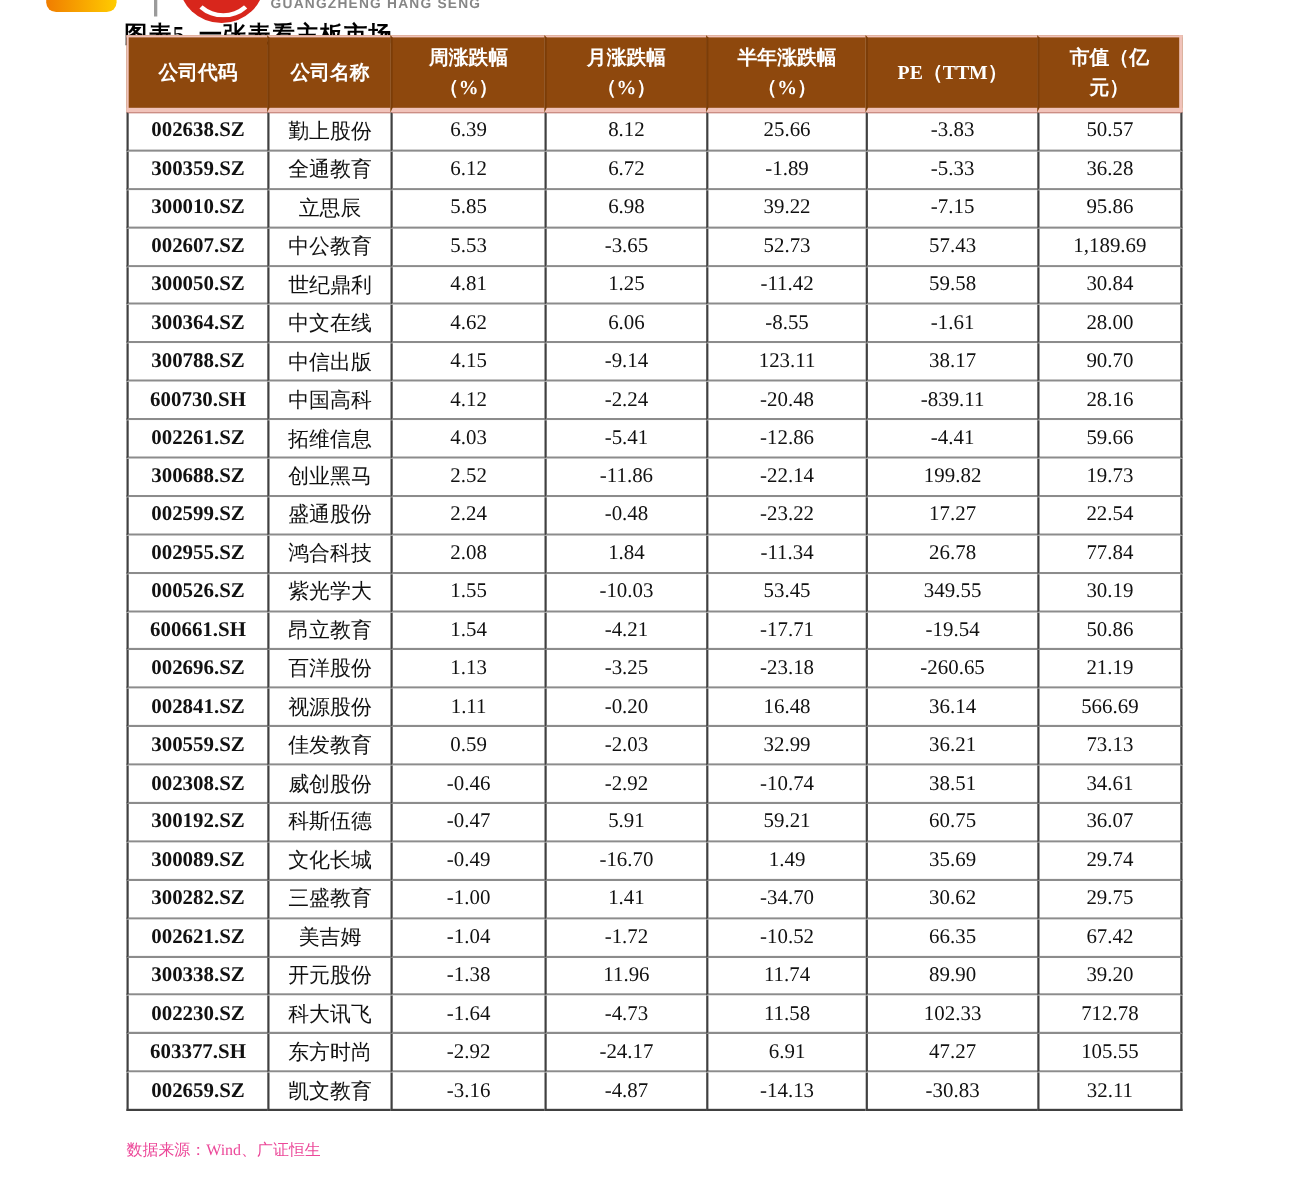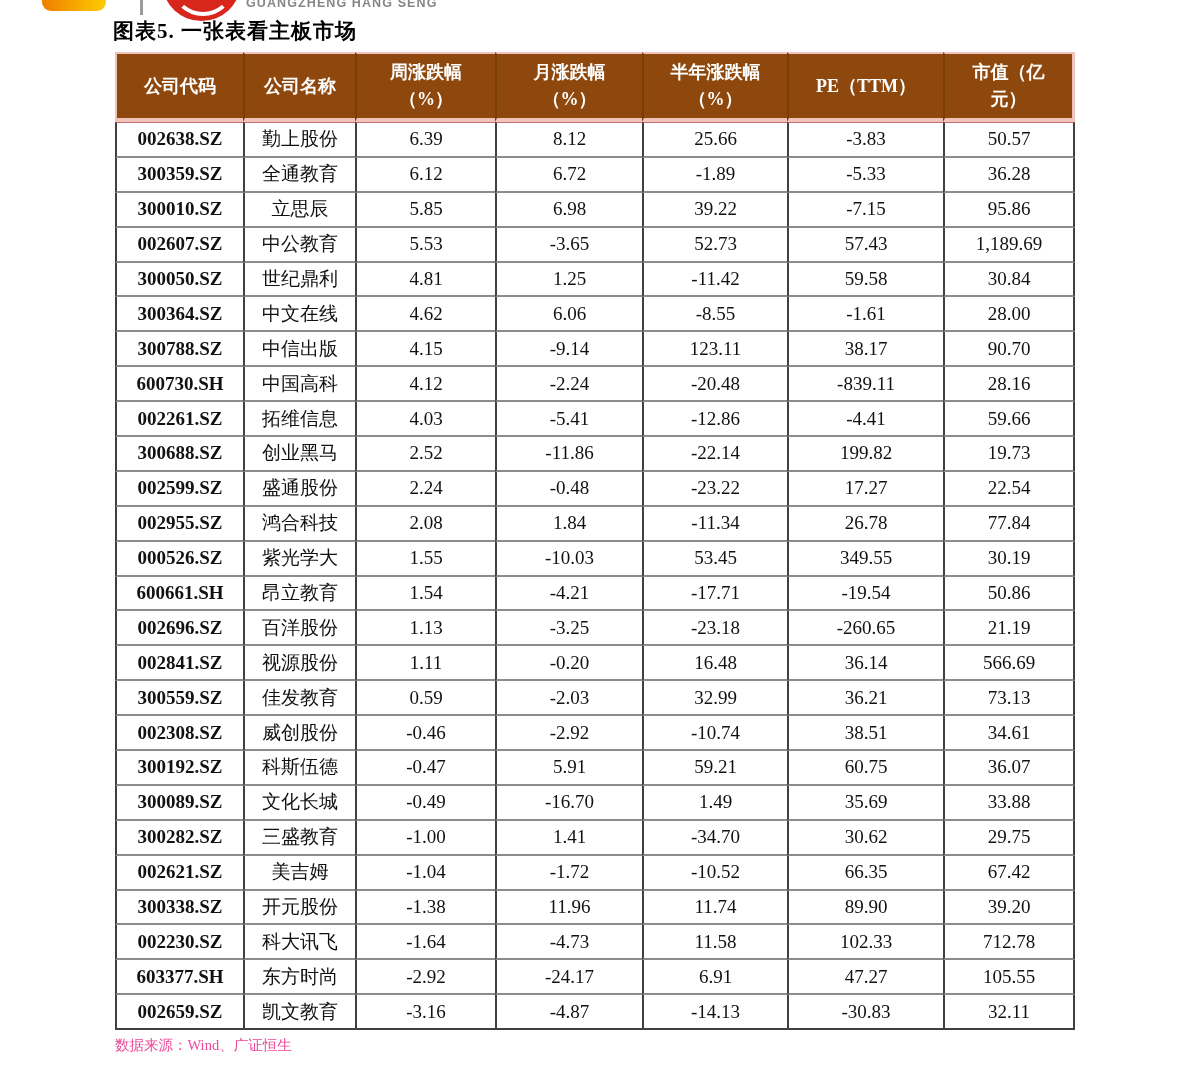"公司代码" .table-wrap { top: 52px -> 32px }
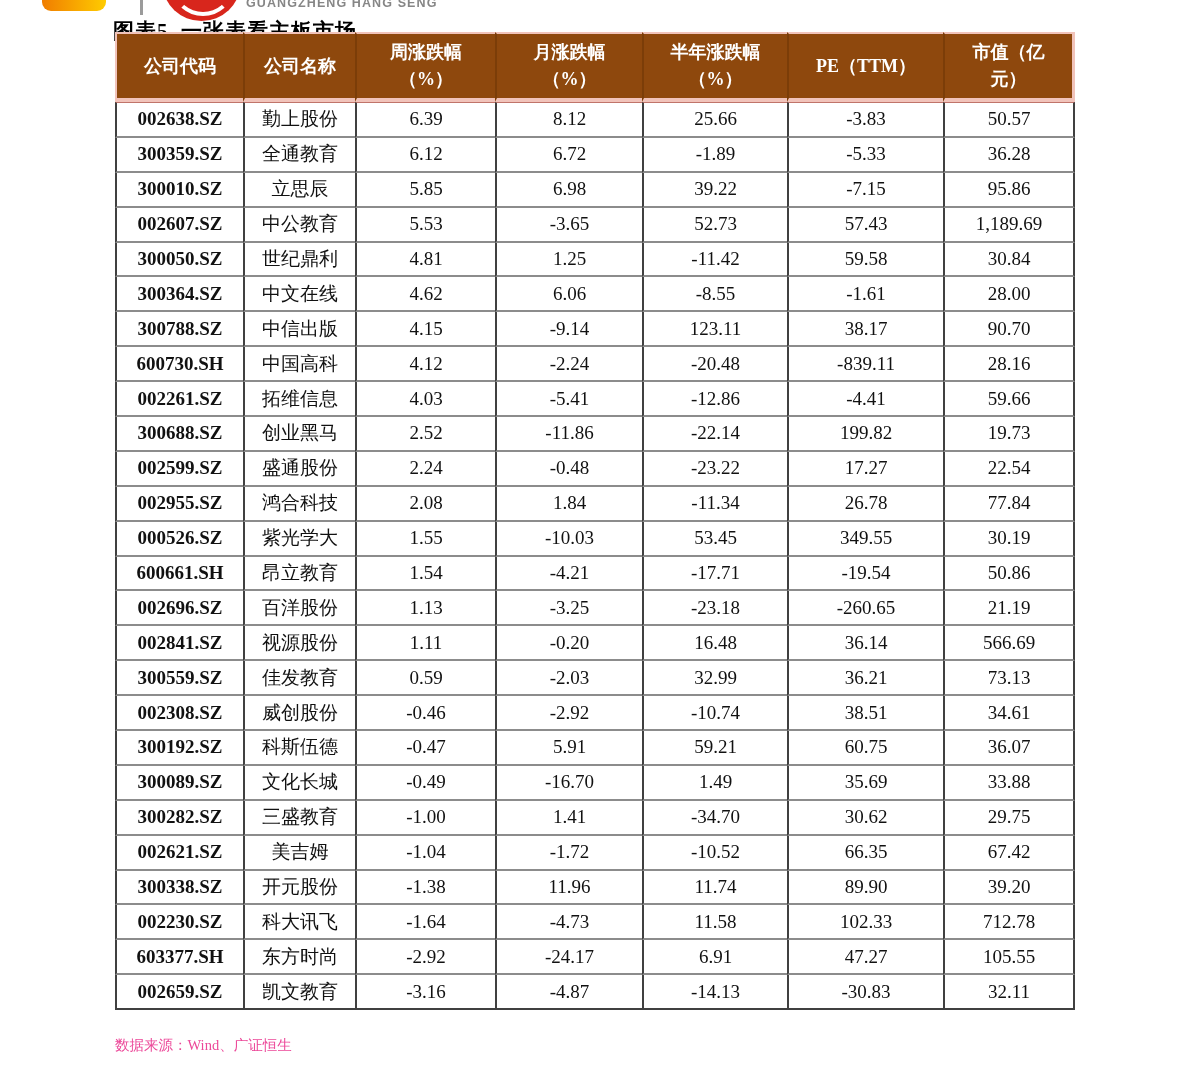"33.88" td { text: 33.88 -> 29.74 }
